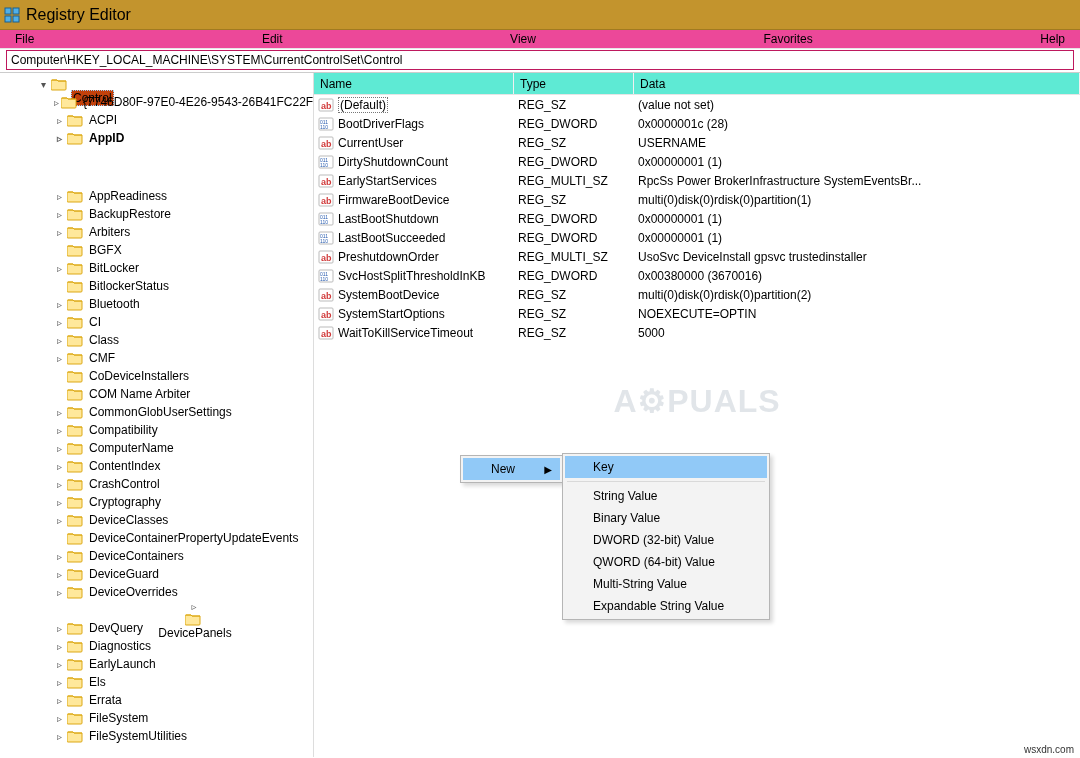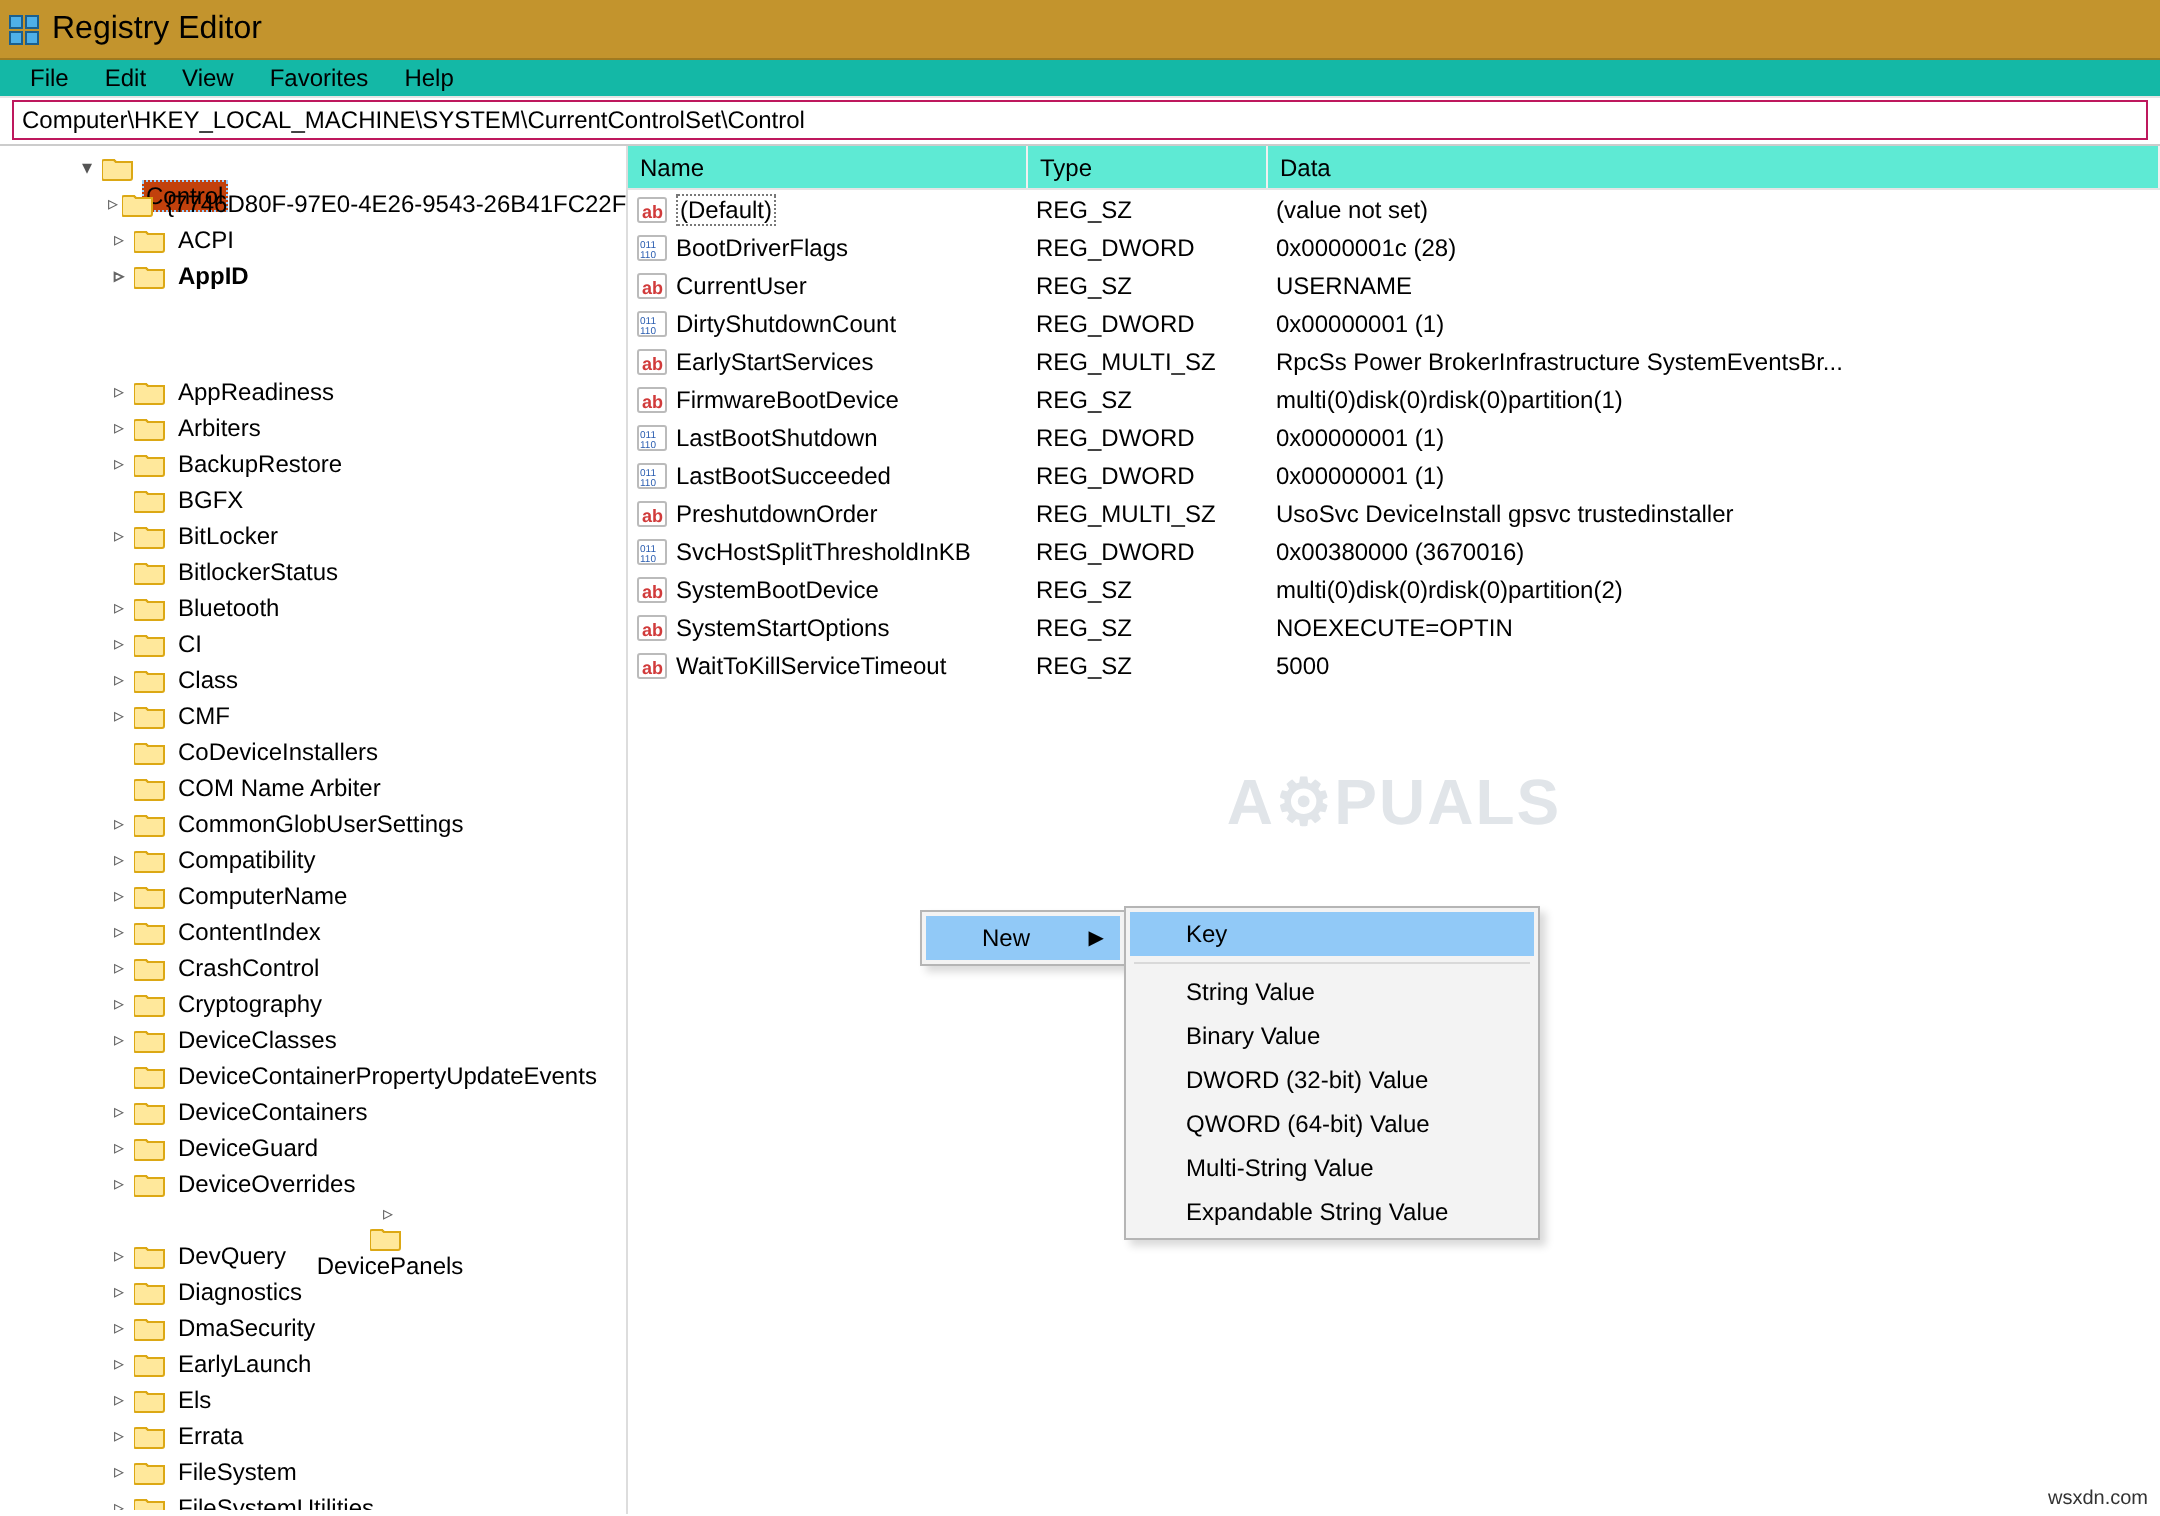"File" .menubar { background: #14b8a6 -> #ec4899; justify-content: none -> space-between }
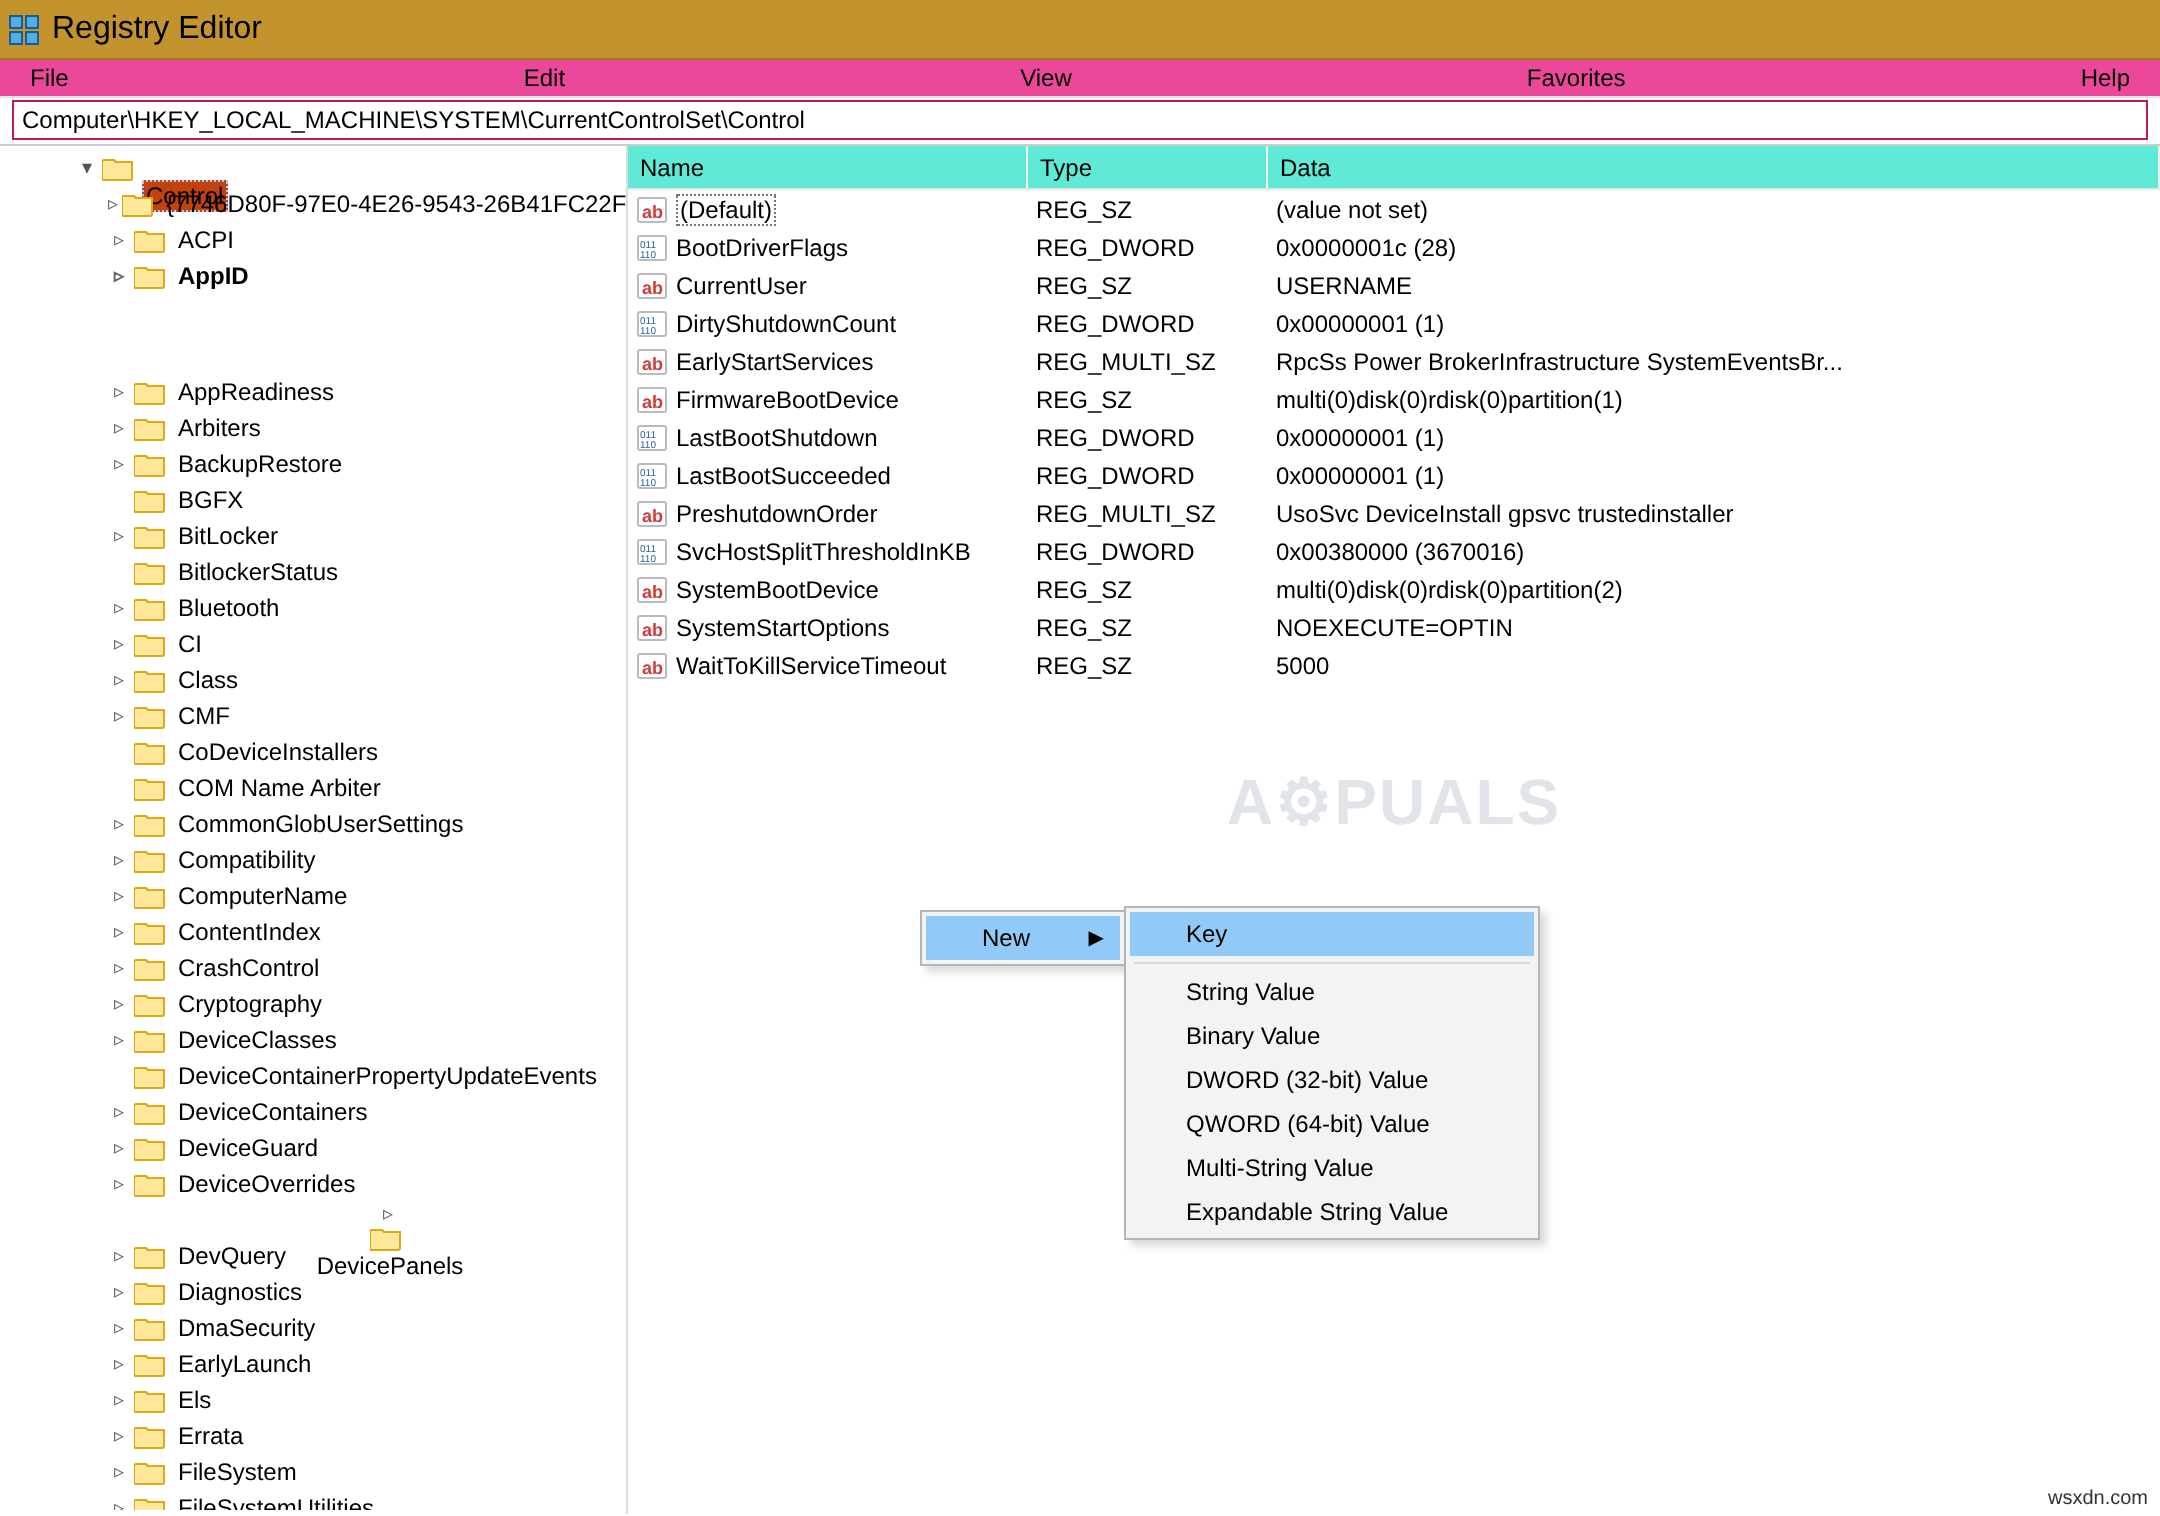"Arbiters" div.tree-node { order: before "BackupRestore" -> after "BackupRestore" }
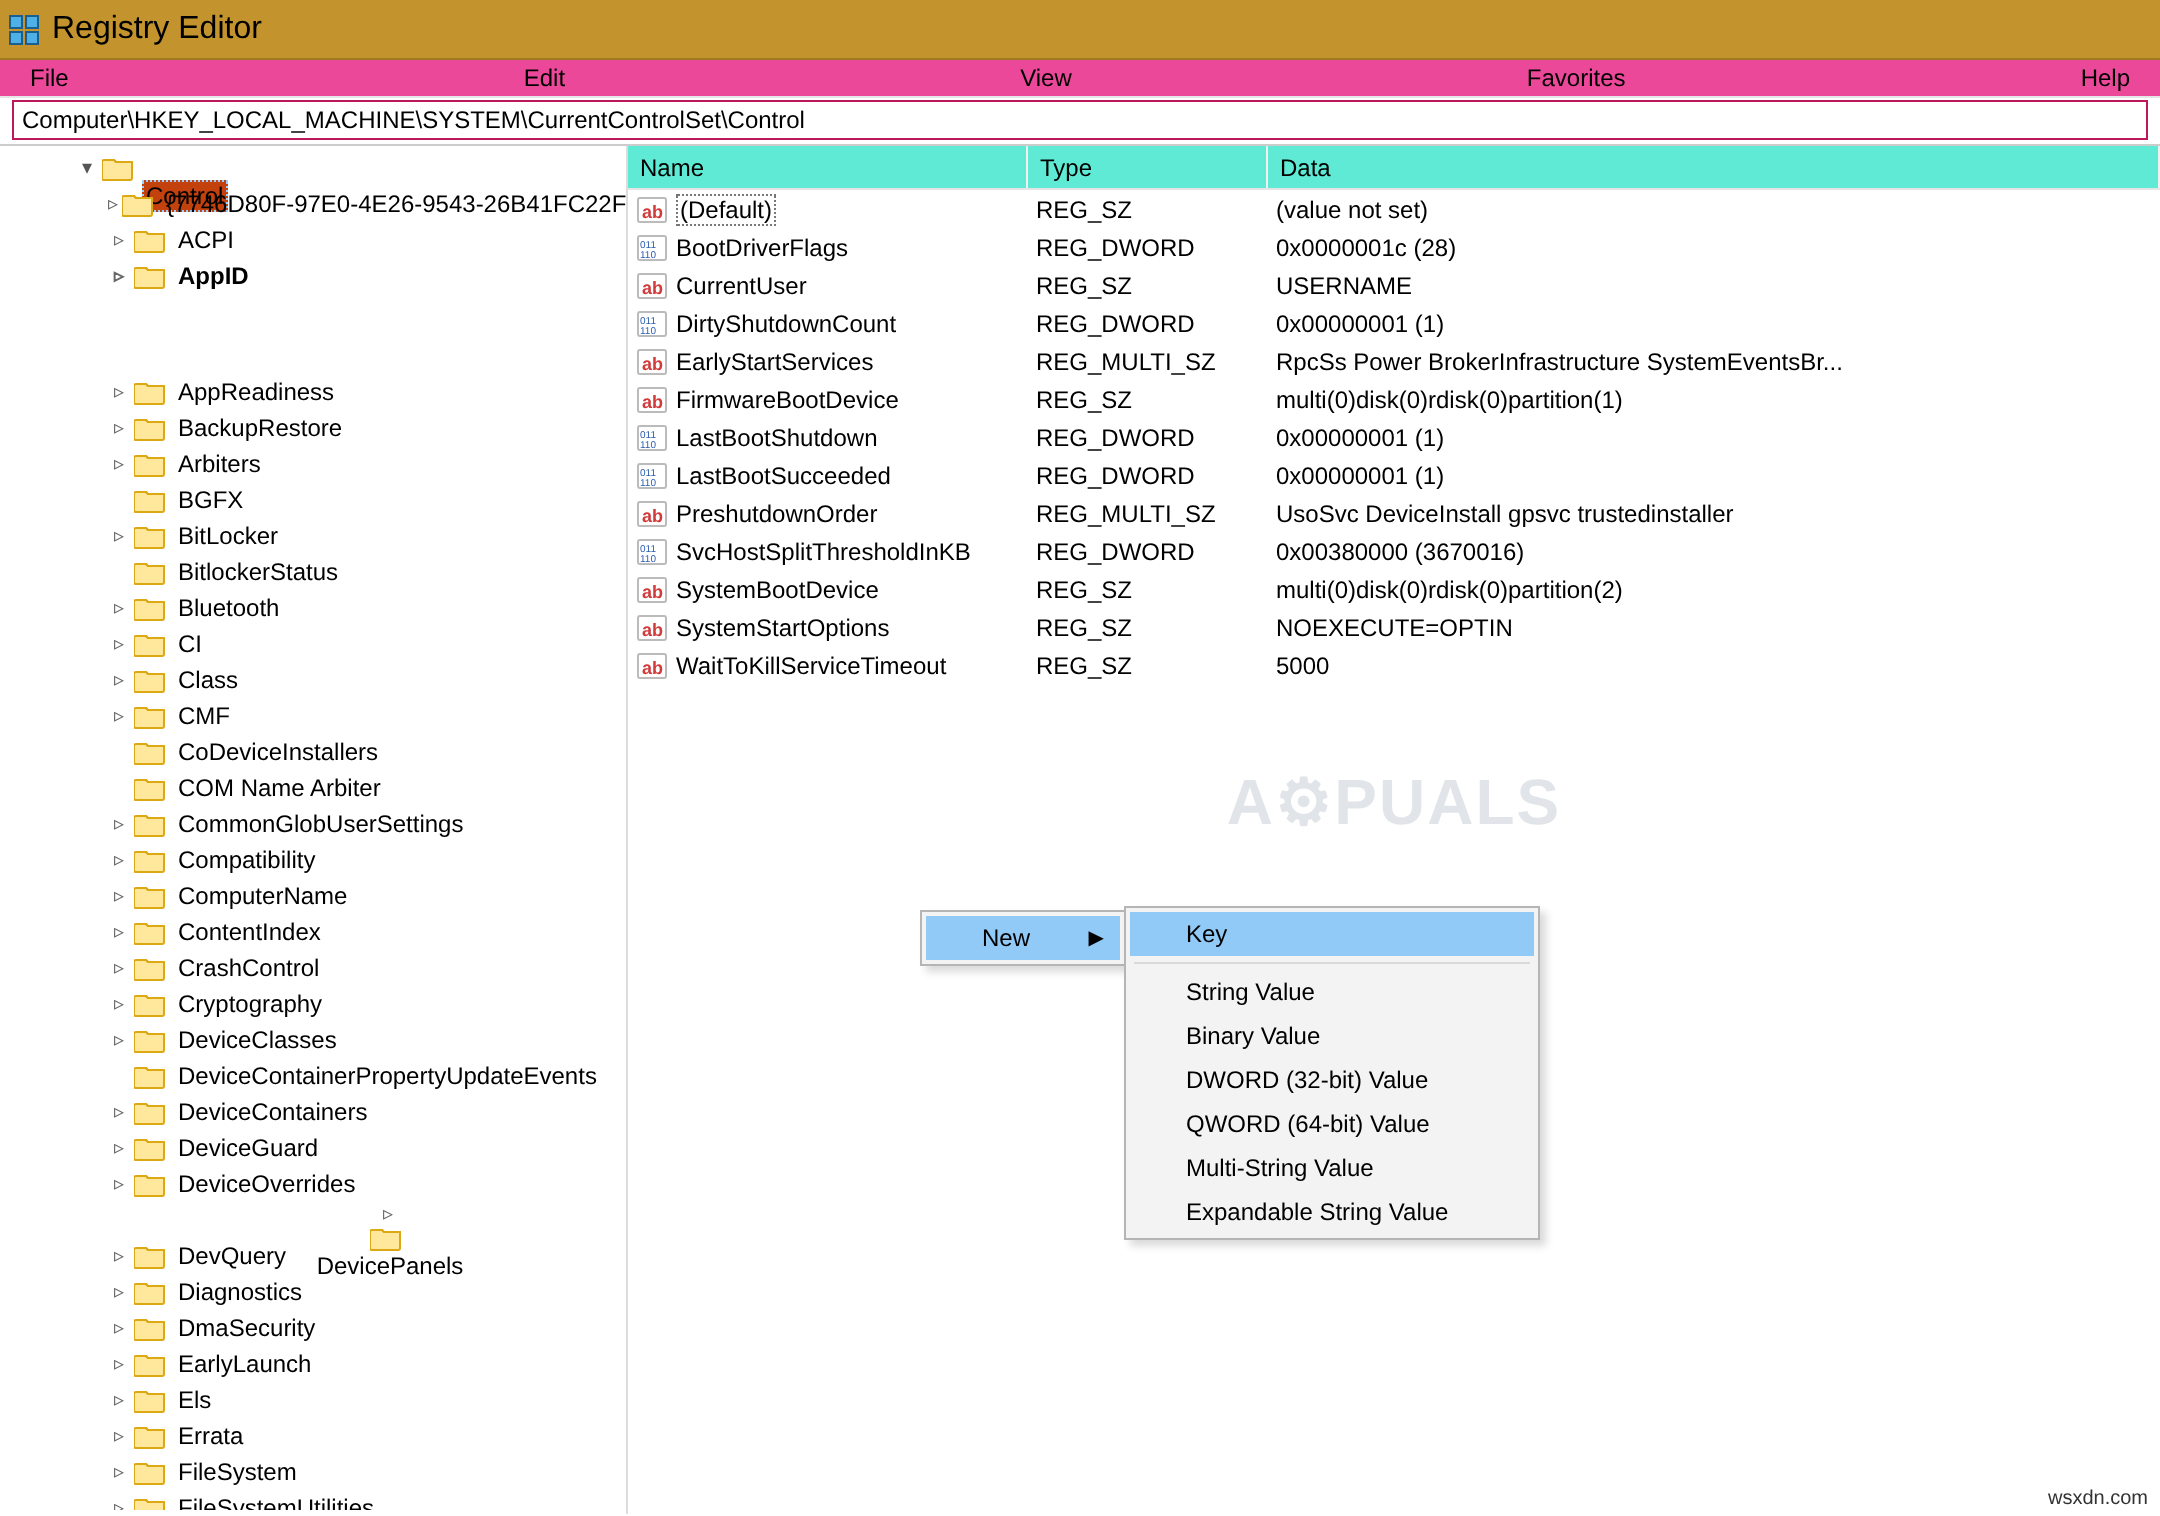"DmaSecurity" div.tree-node { html: <div> <span></span> <span><svg> <path></path> <path></path> </svg></span> <span>DmaSecurity</span> </div> -> none }
